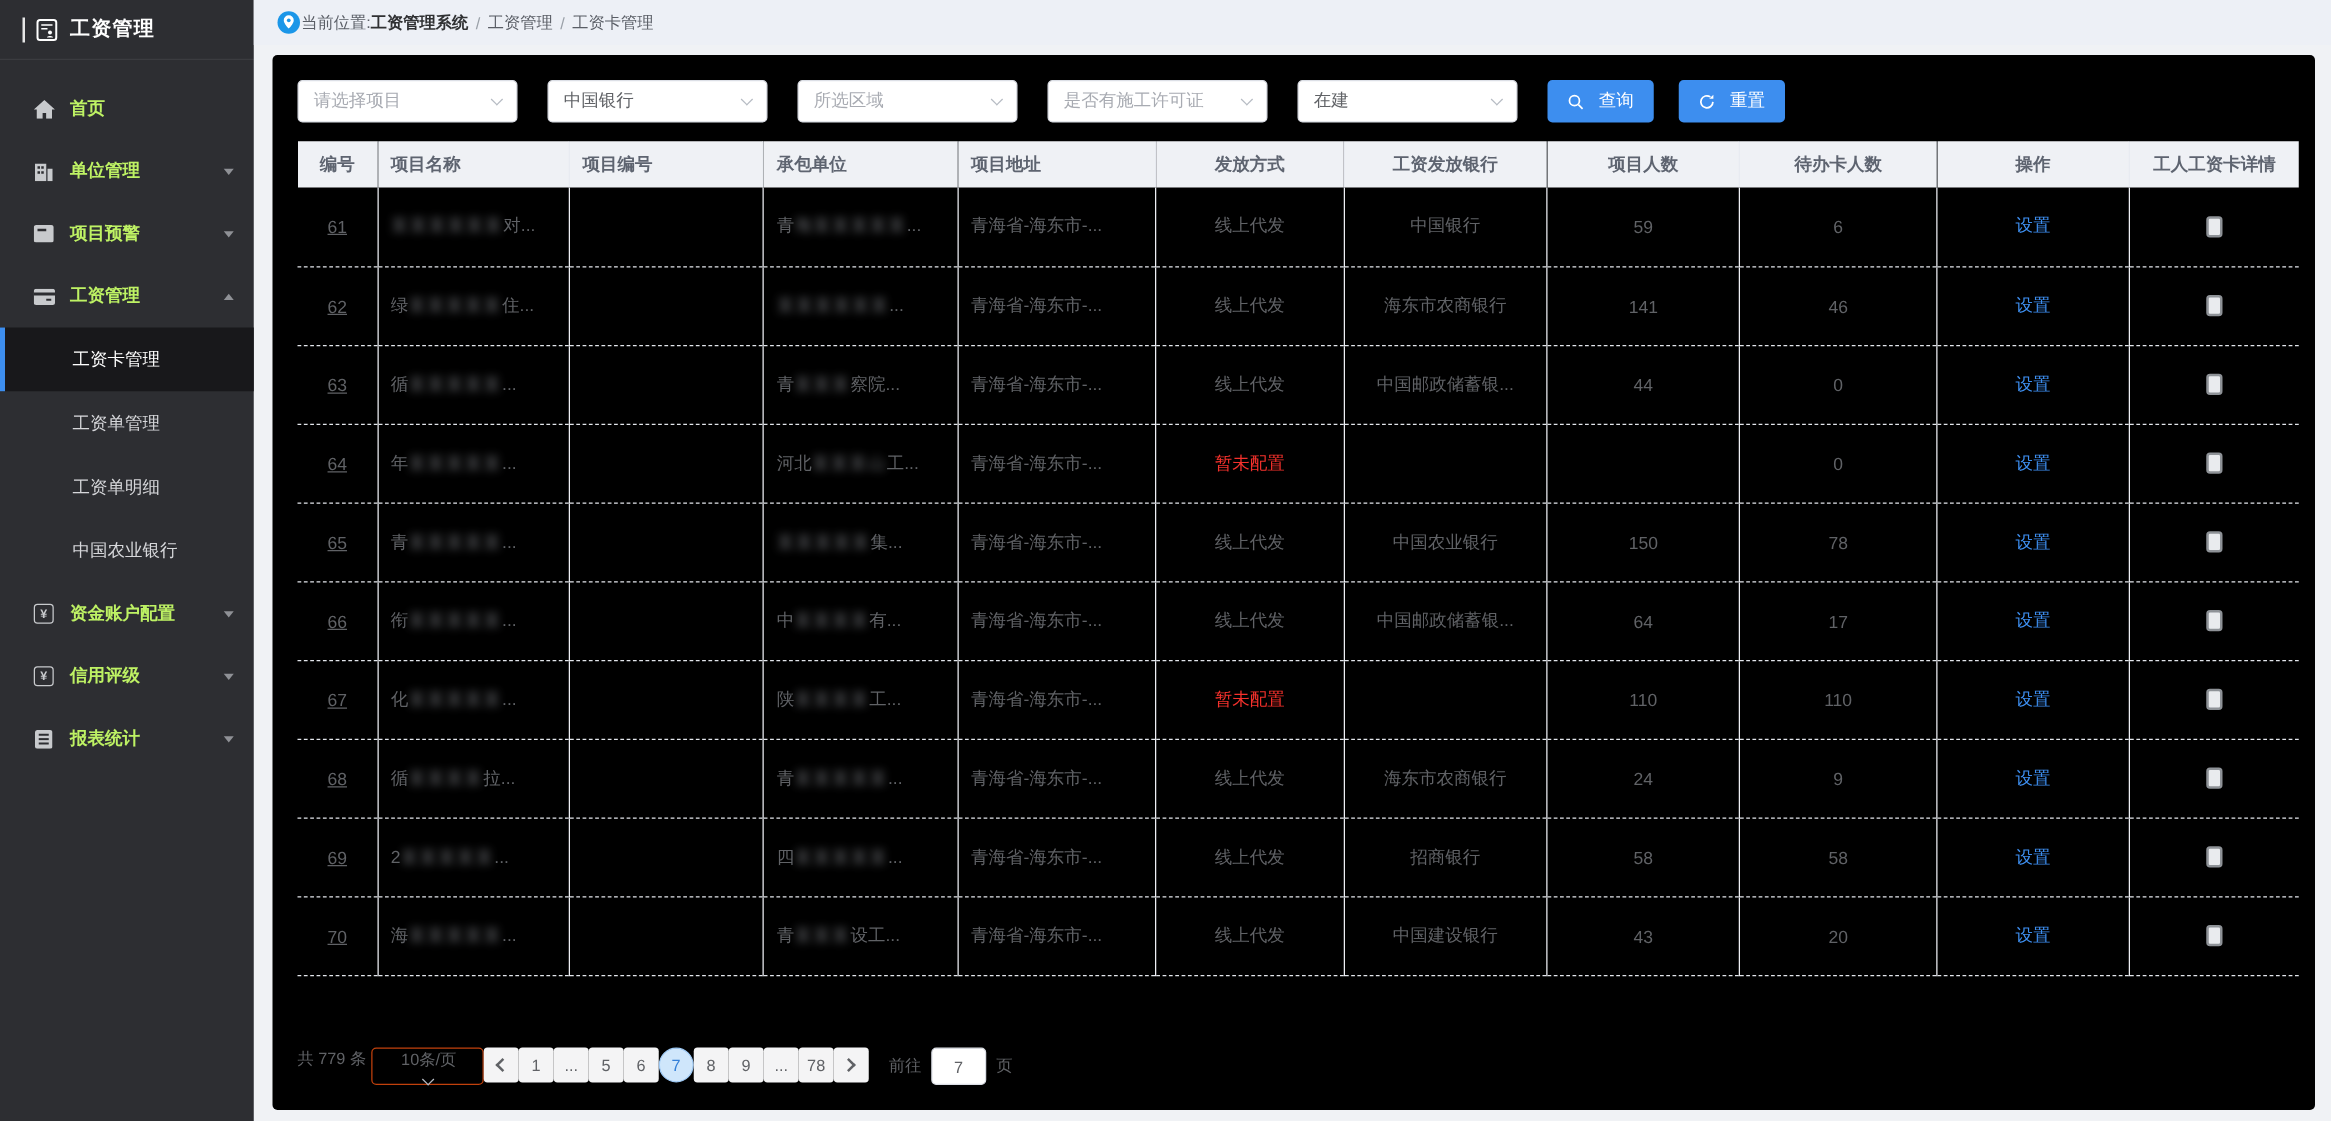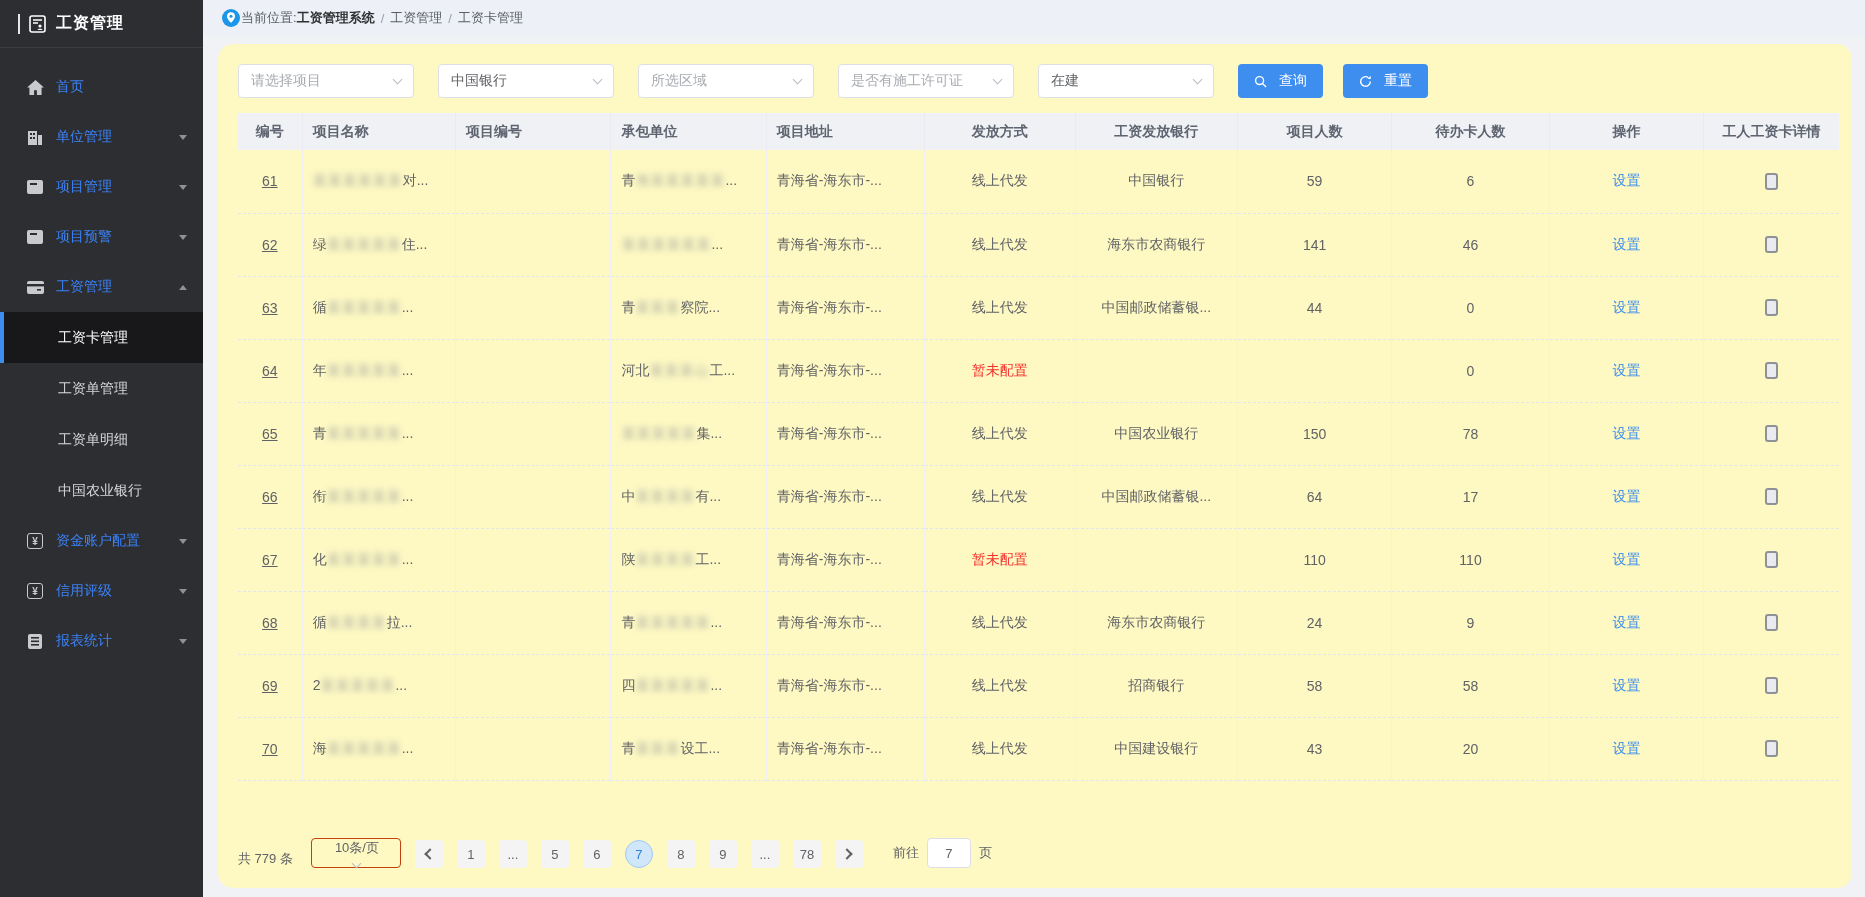"首页" .m-item .lbl { color: #3b82f6 -> #bef264; font-weight: none -> bold }
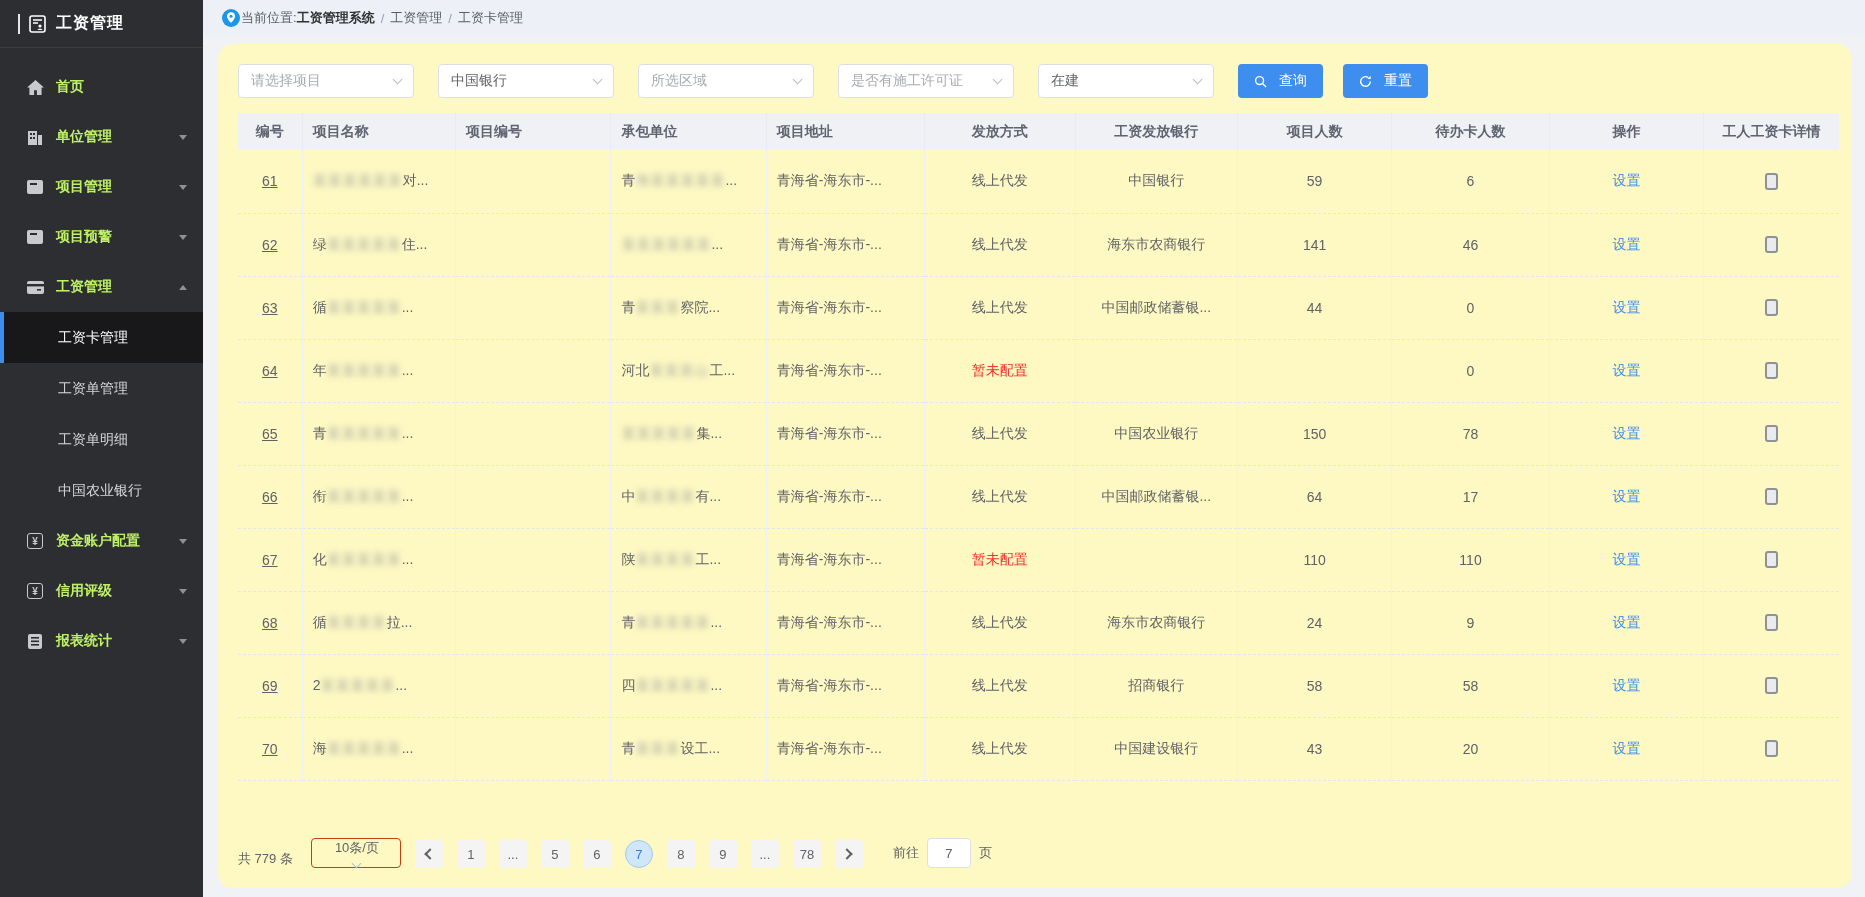"请选择项目" .card { background: #fef9c3 -> #000000; border-radius: 15px -> 4px }
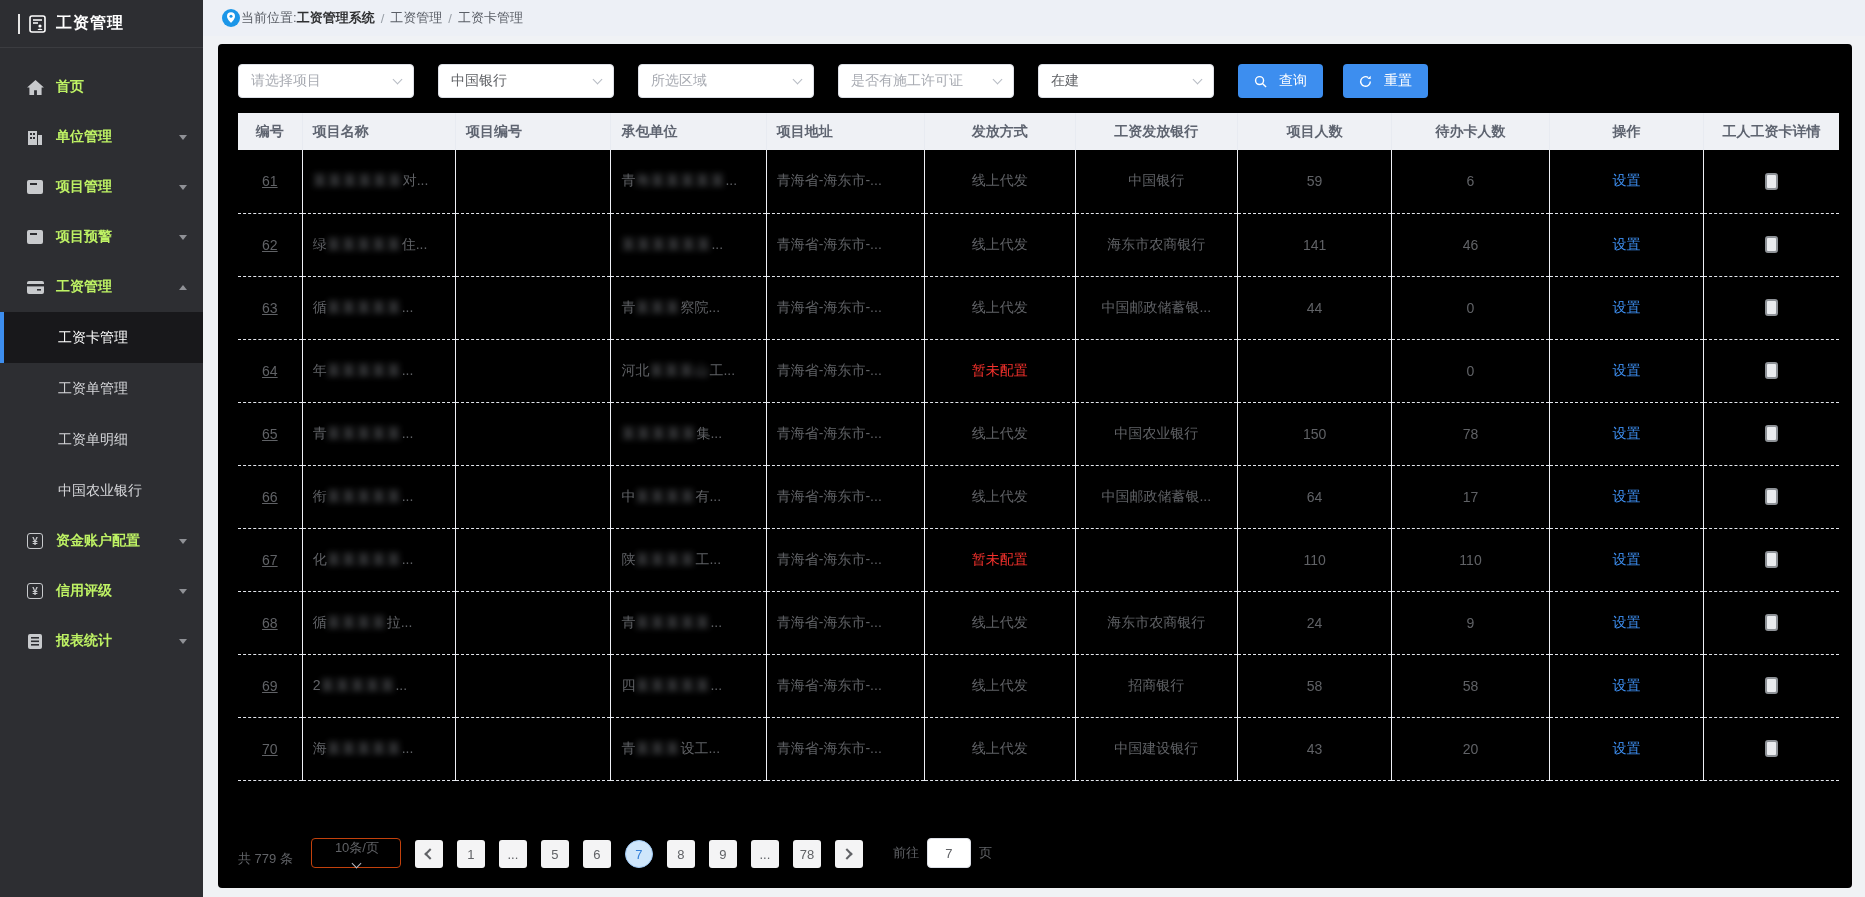"项目管理" div.m-item { html: <div> <span> <svg> <rect></rect> <rect></rect> </svg> </span> <span>项目管理</span> <span></span> </div> -> none }
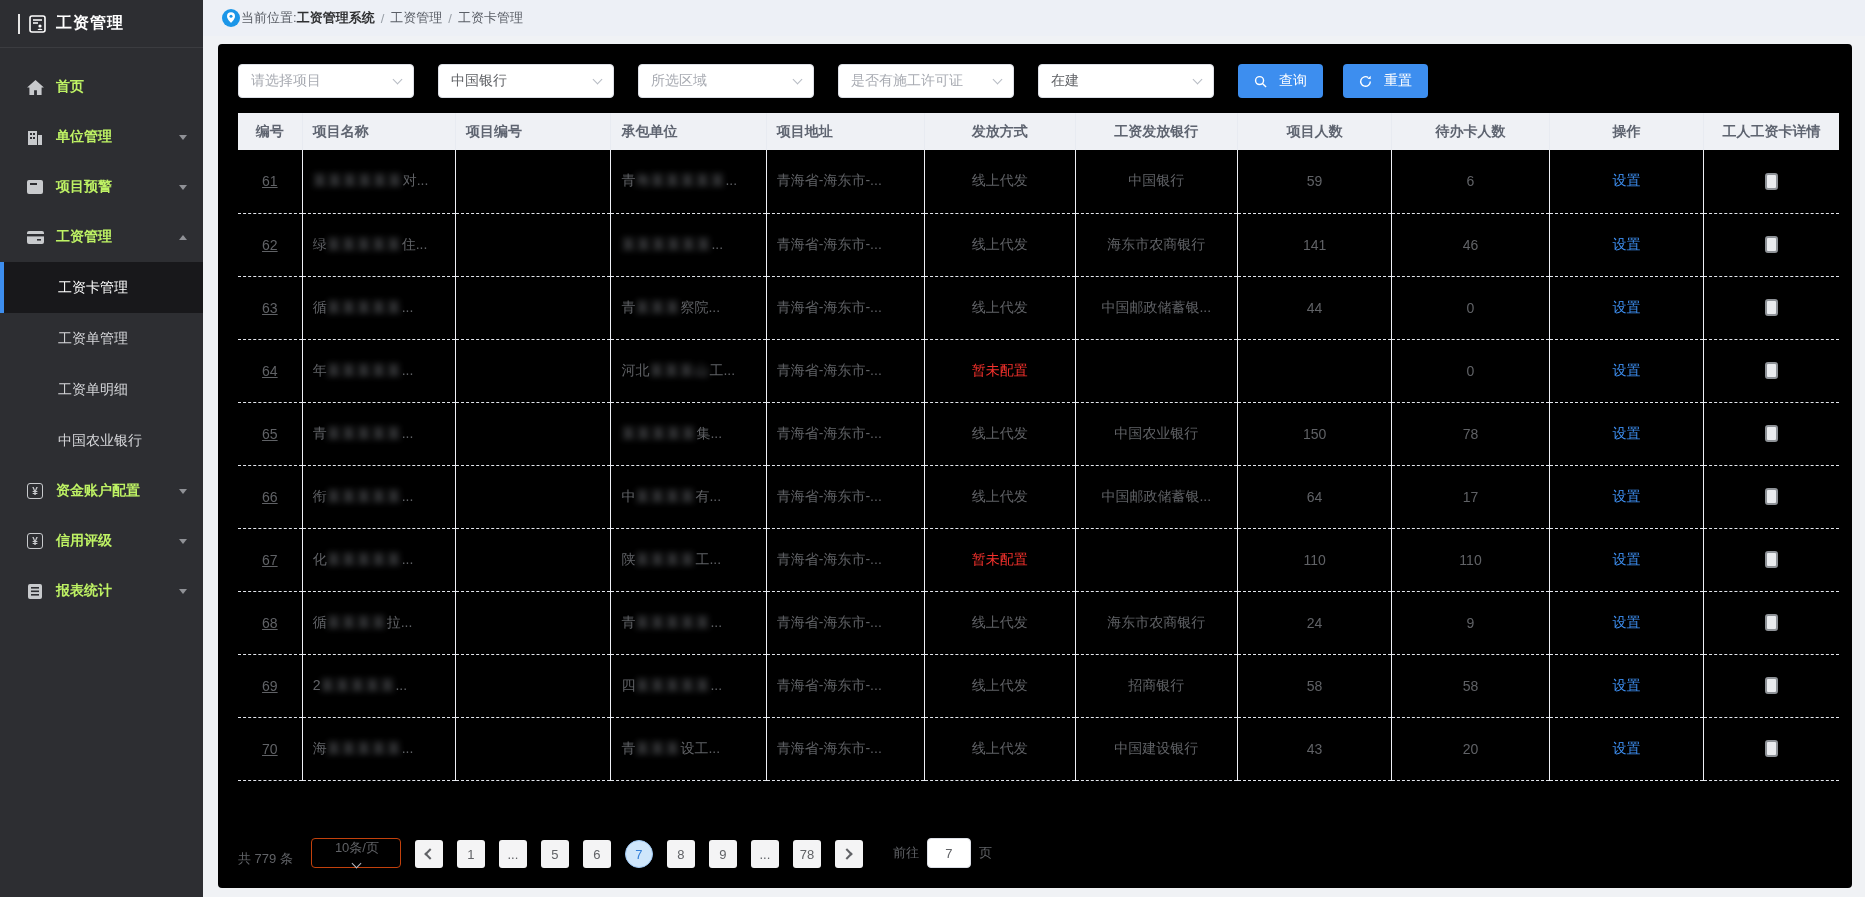"共 779 条" .pager { align-items: flex-end -> flex-start; gap: 14px -> 0 }
